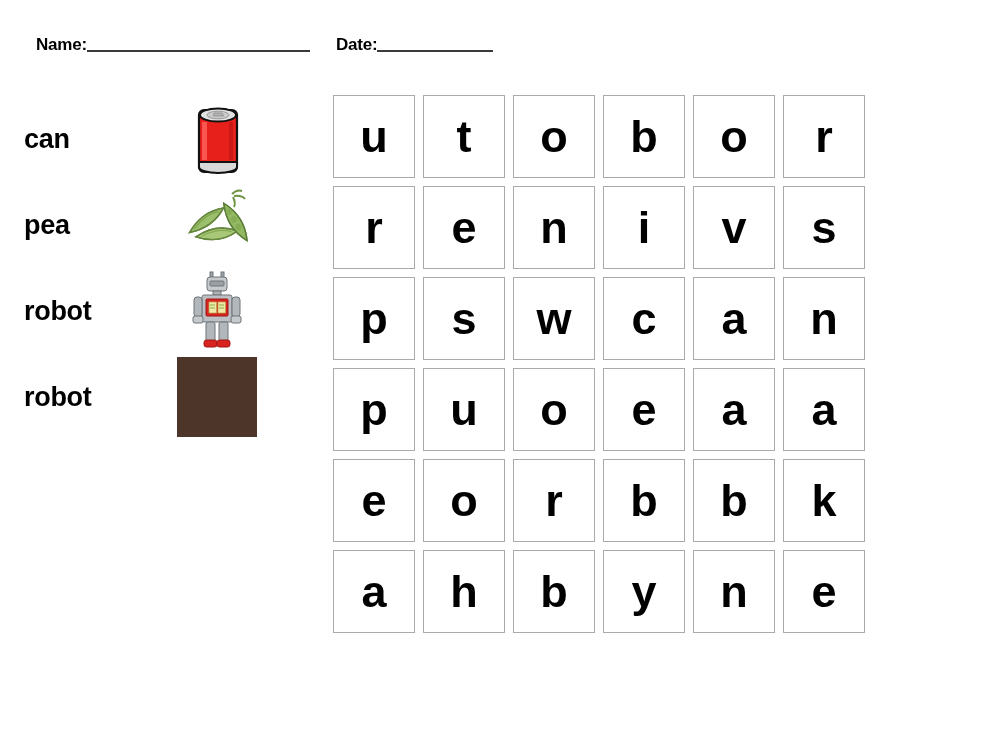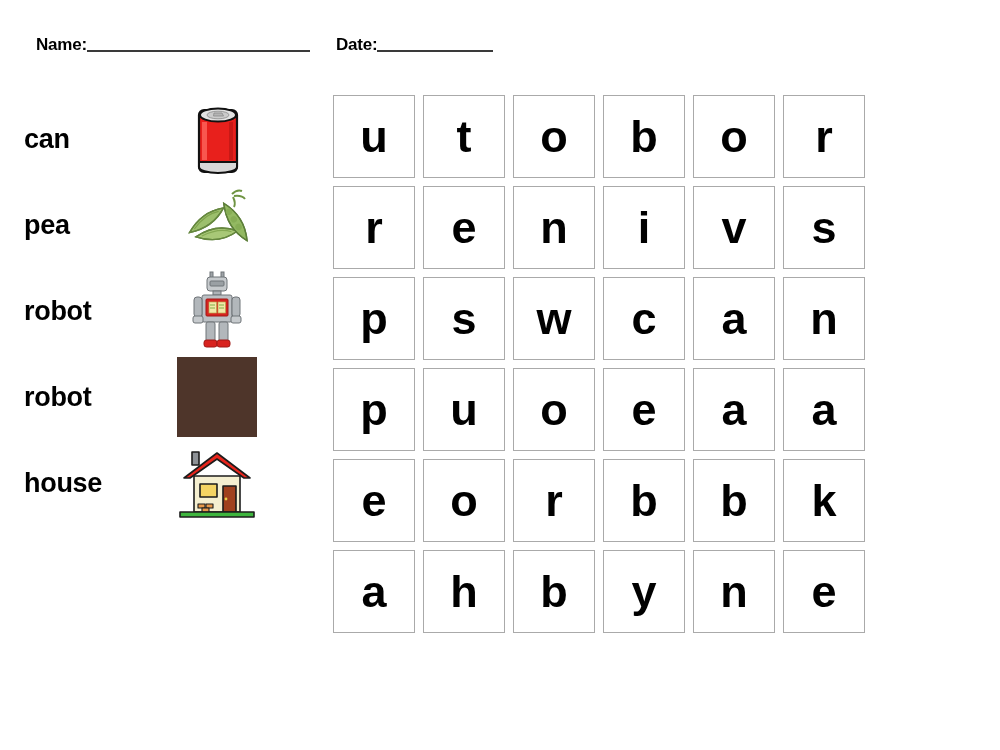"house" div.word-row { html: <div> <span>house</span> <span> <svg> <g> <rect></rect> <rect></rect> <path></path> <rect></rect> <rect></rect> <circle></circle> <g> <rect></rect> <rect></rect> <rect></rect> </g> <rect></rect> </g> </svg> </span> </div> -> none }
